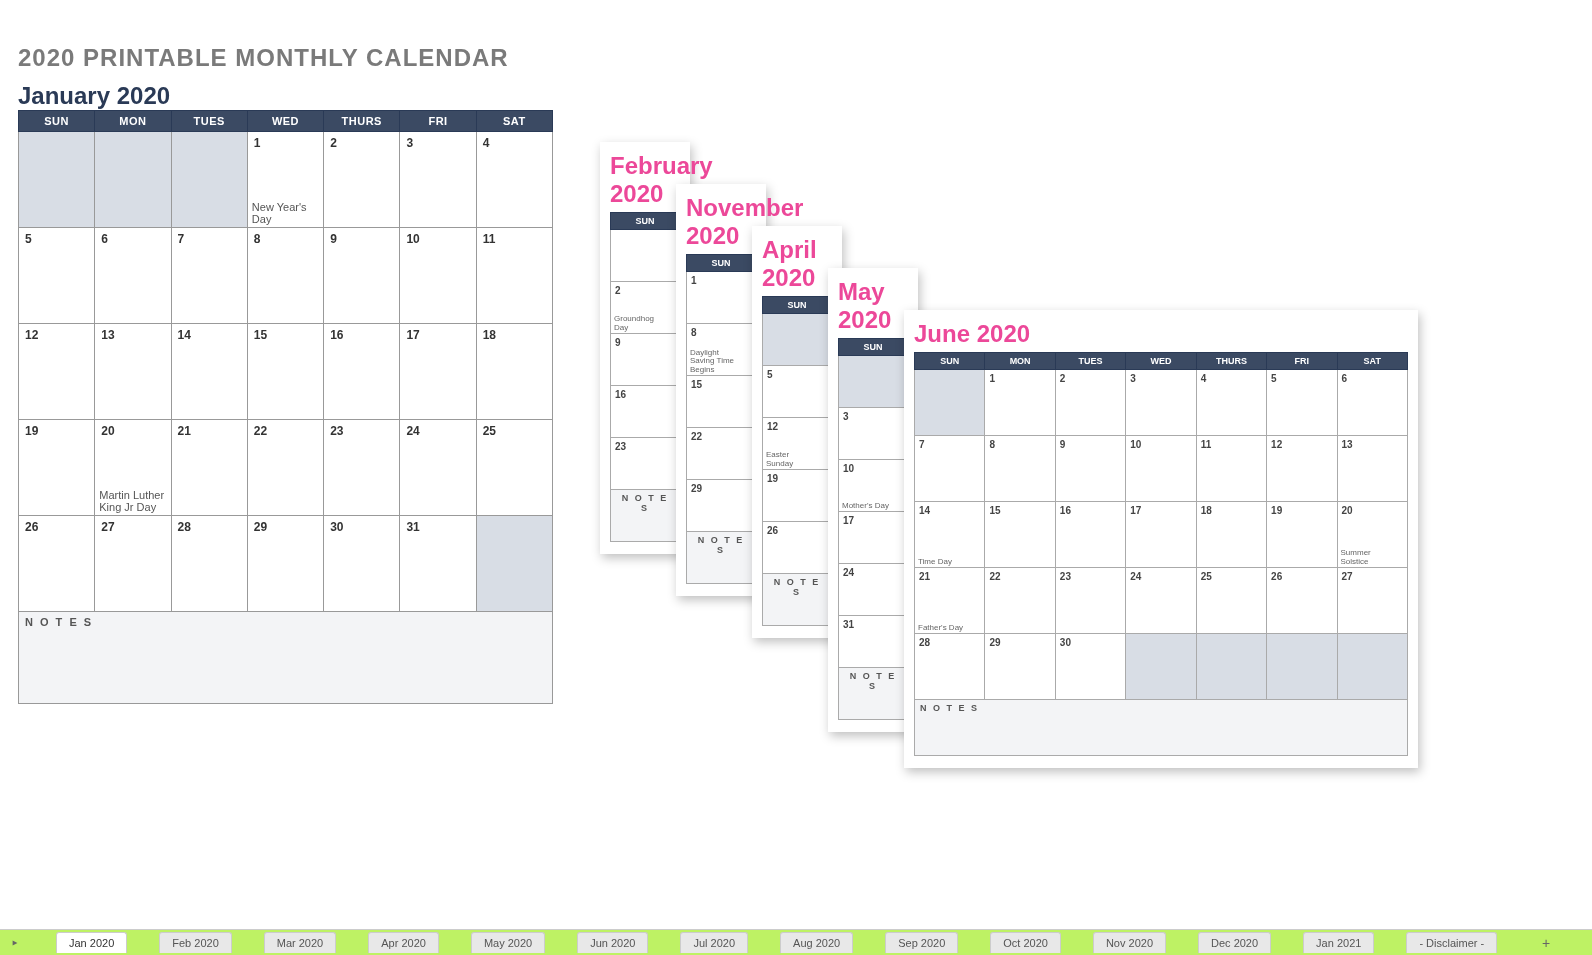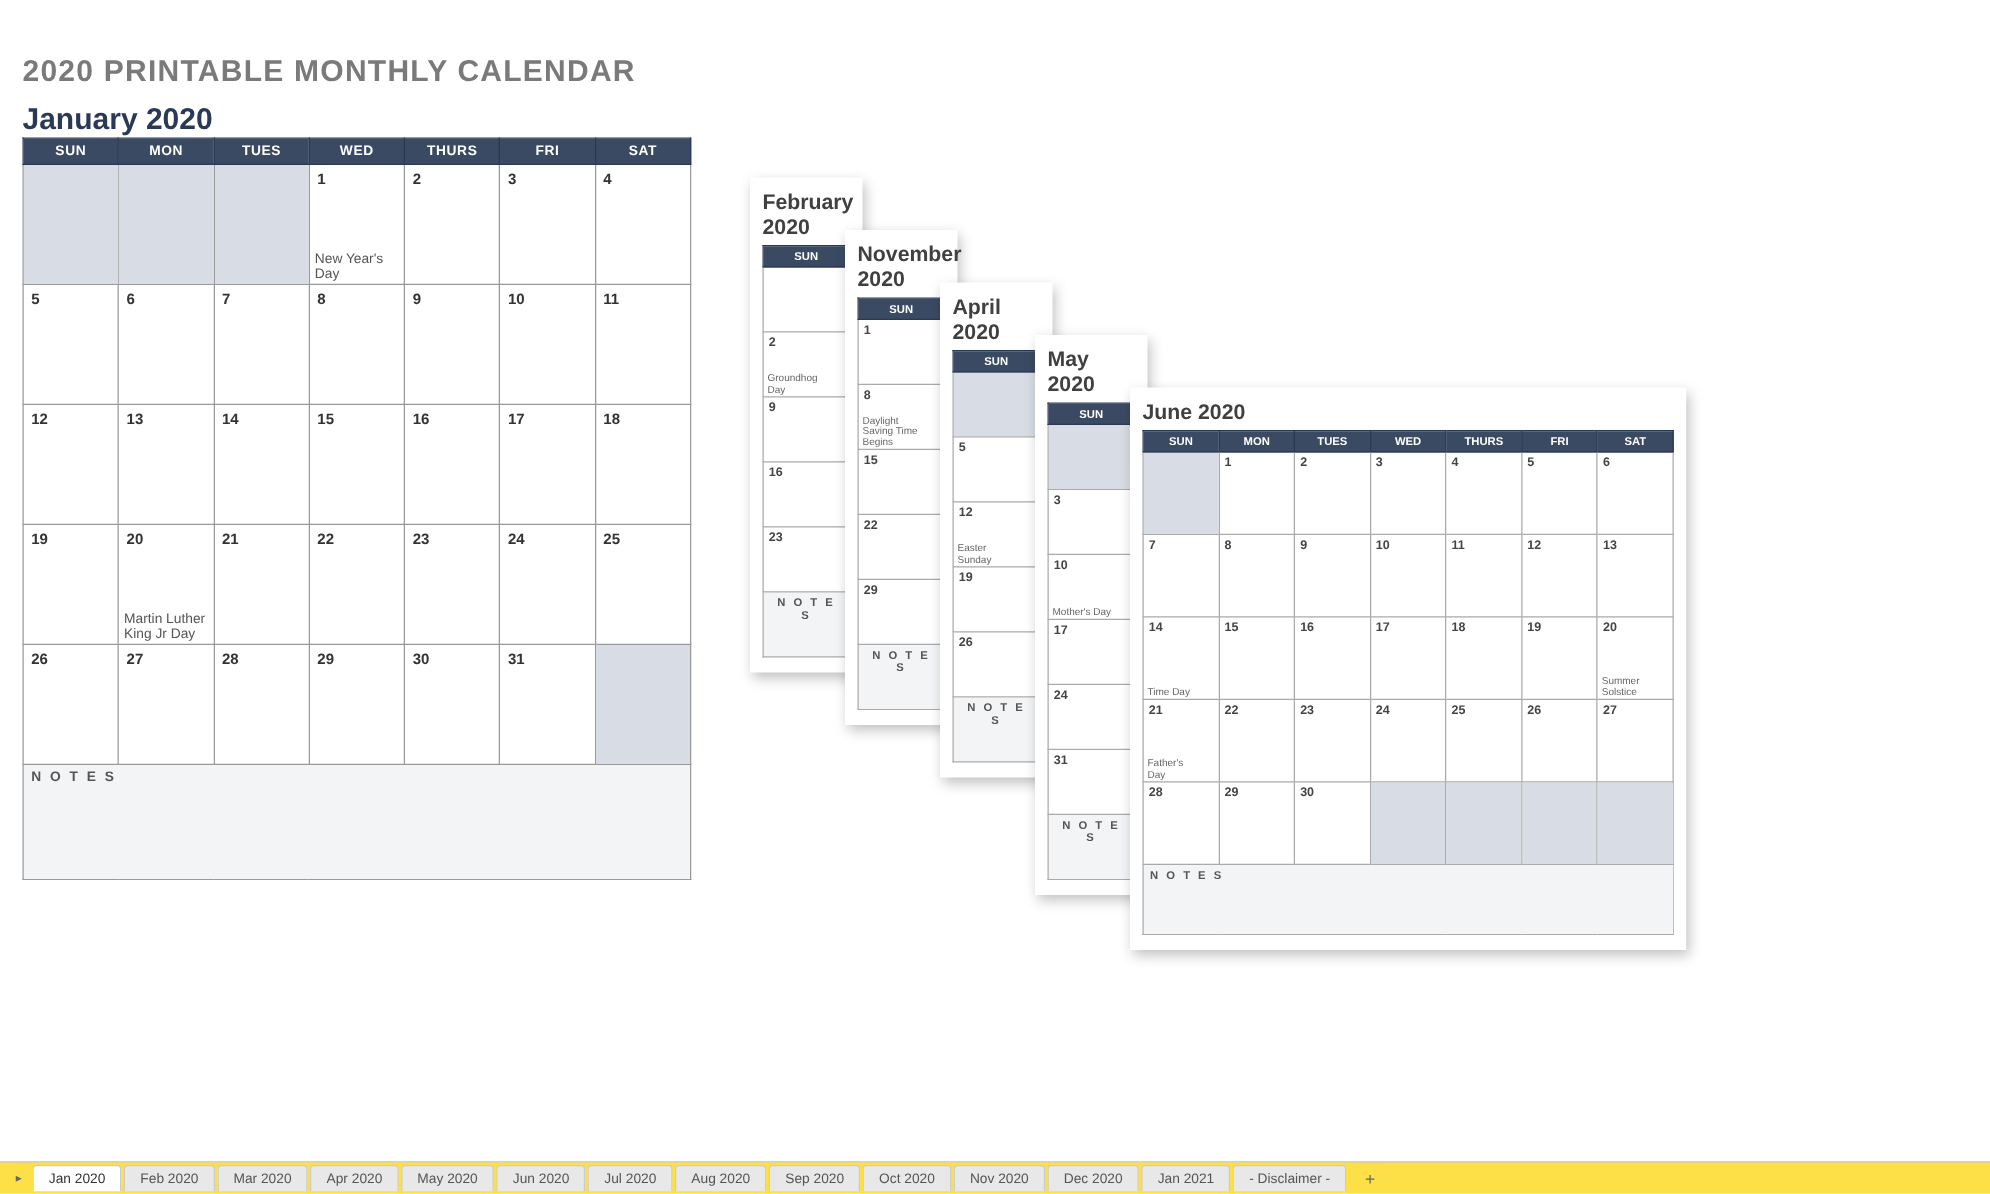"February 2020" .mini .mini-title { color: #404040 -> #ec4899; font-size: 17px -> 24px }
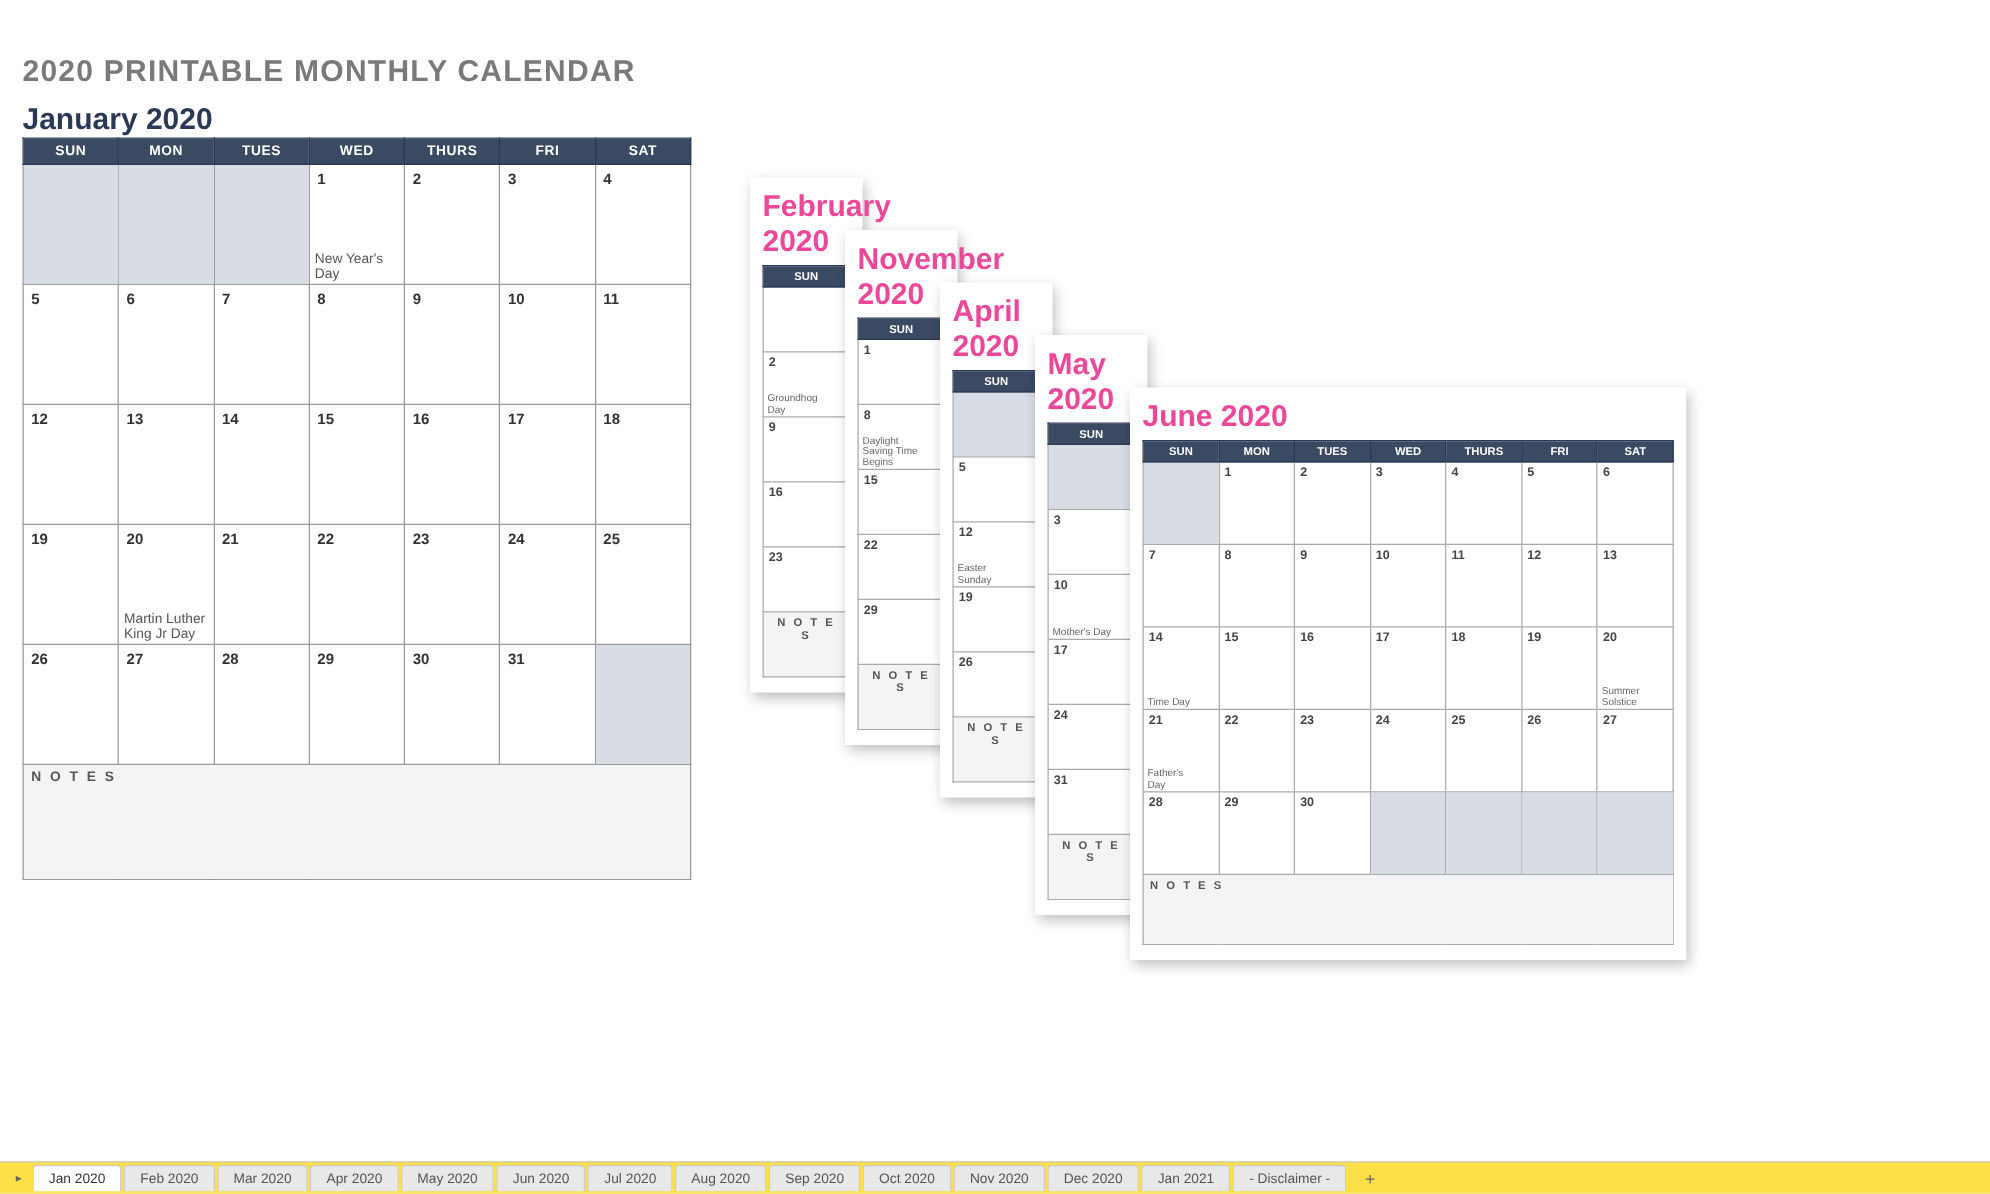"June 2020" .mini { width: 445px -> 514px }
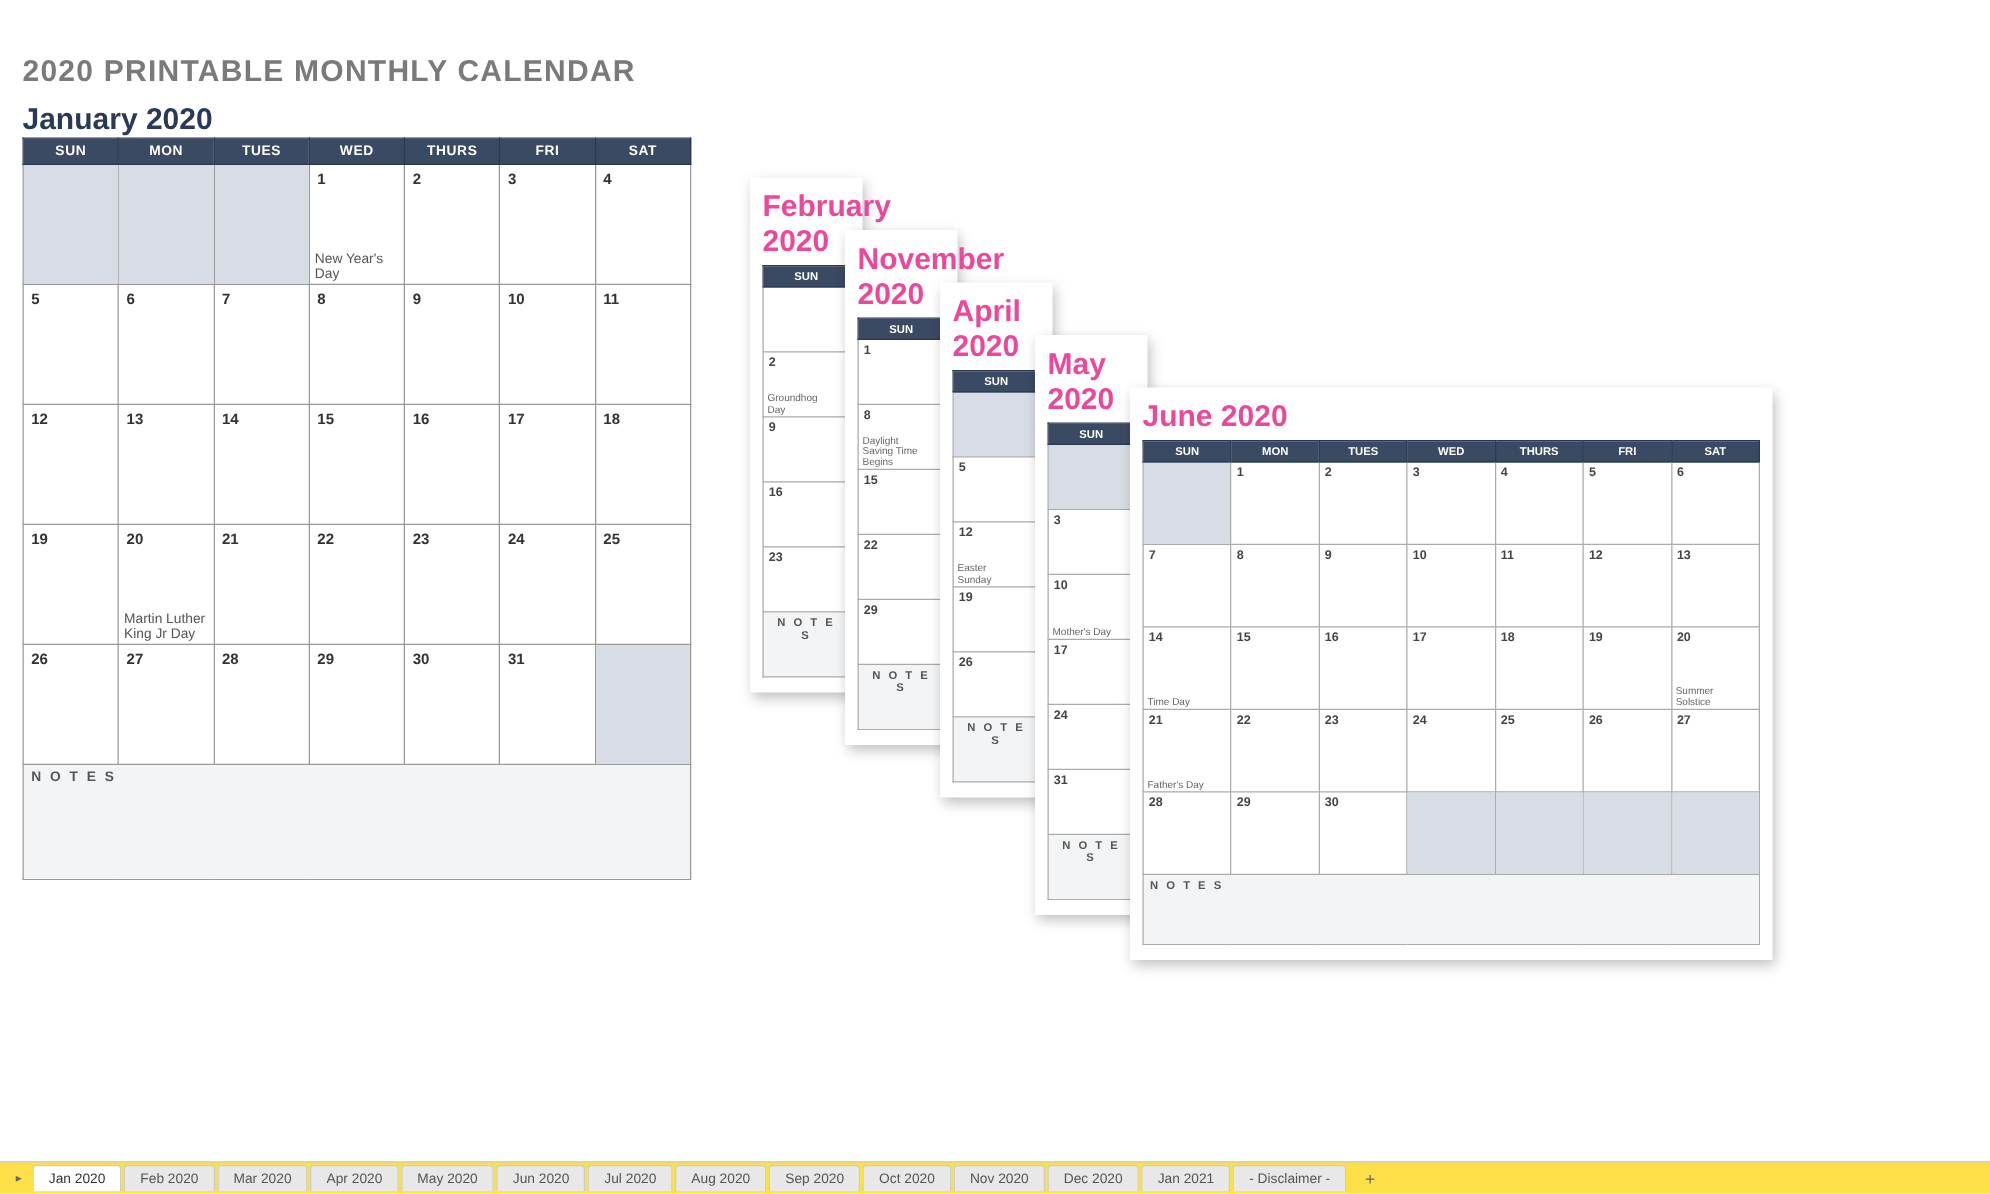"Jan 2020" .tabs-bar { background: #fde047 -> #bef264; gap: none -> 30px }
